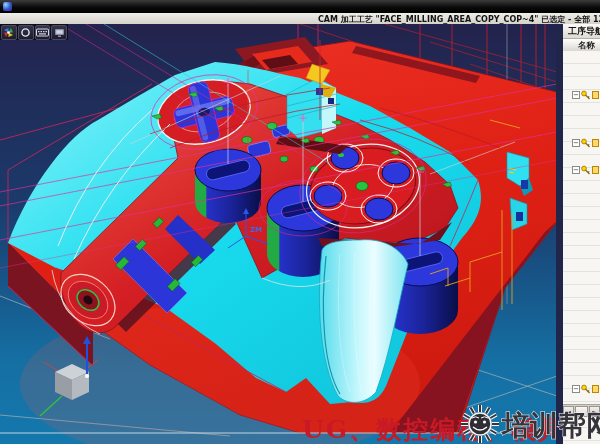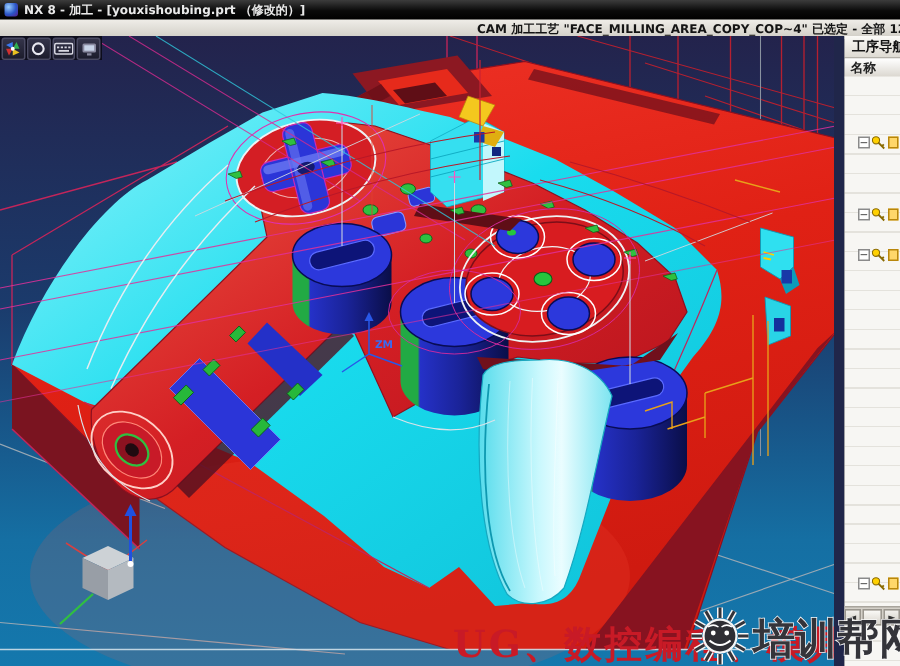"NX 8 - 加工 -" span { html: <span>NX 8 - 加工 - [youxishoubing.prt （修改的）]</span> -> none }
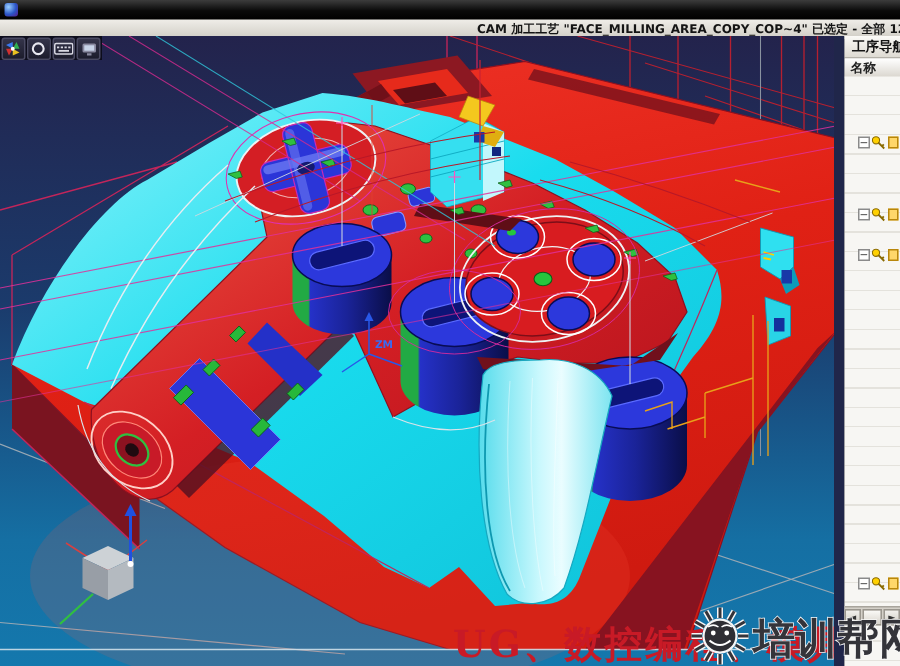"名称" .panel-colhead { padding: 1px 0 0 4px -> 1px 0 0 15px }
